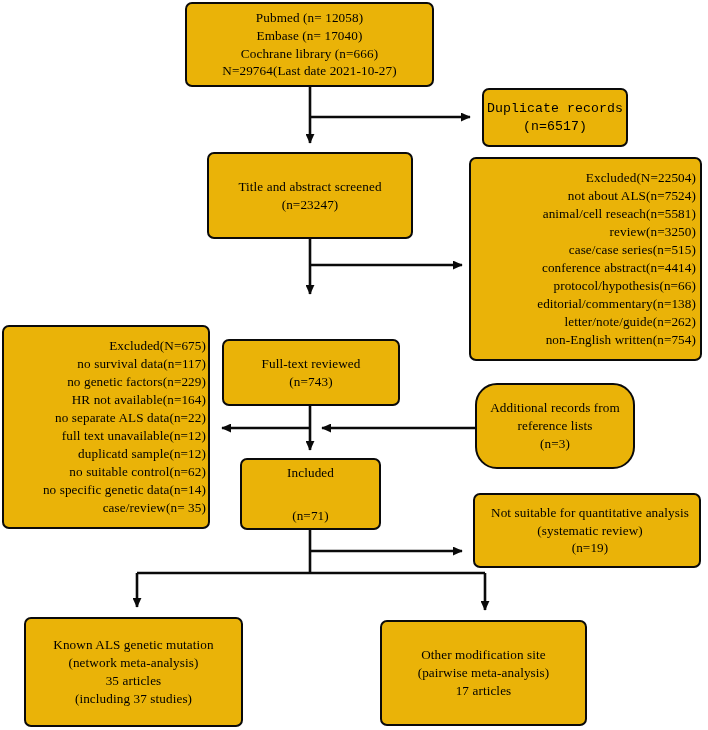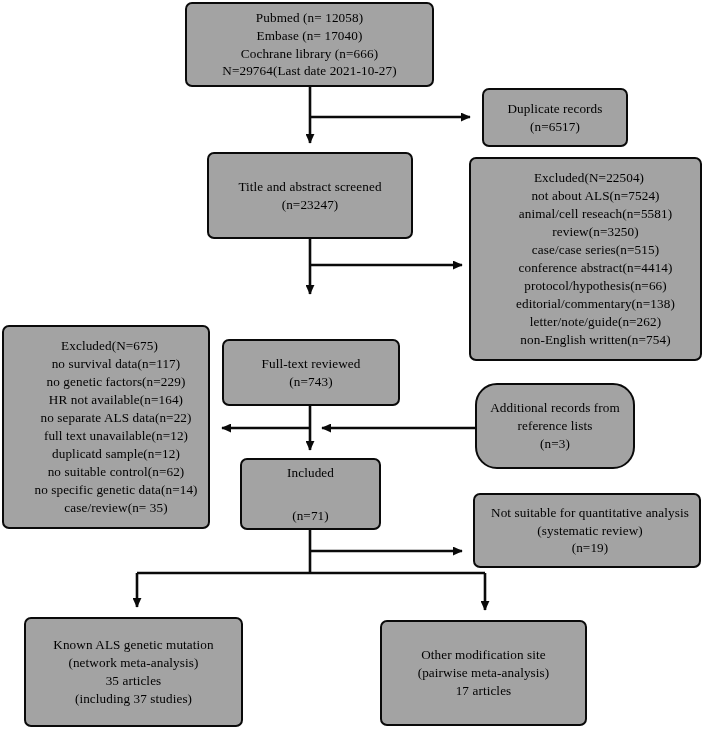"Pubmed (n= 12058)" .box { background: #a3a3a3 -> #eab308 }
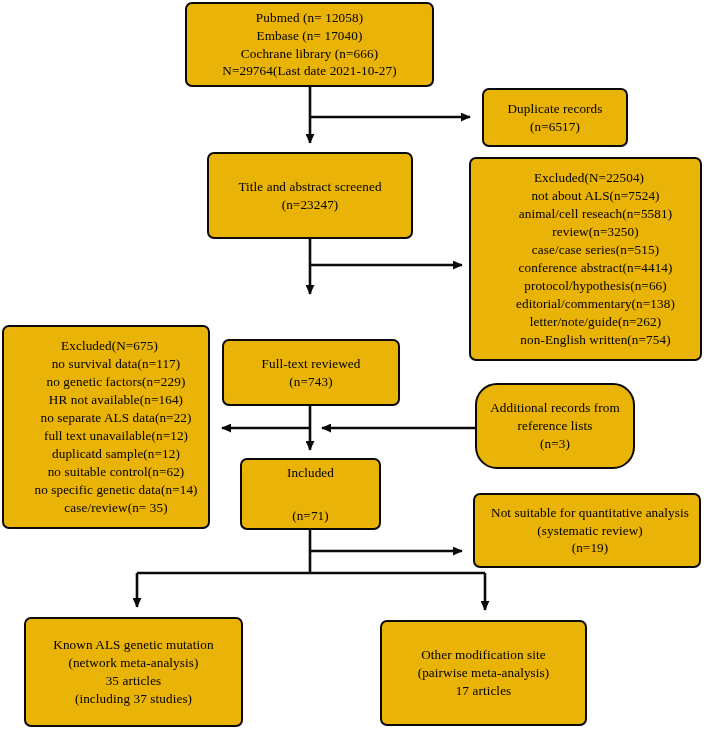"Duplicate records" div.box { font-family: none -> Liberation Mono, monospace }
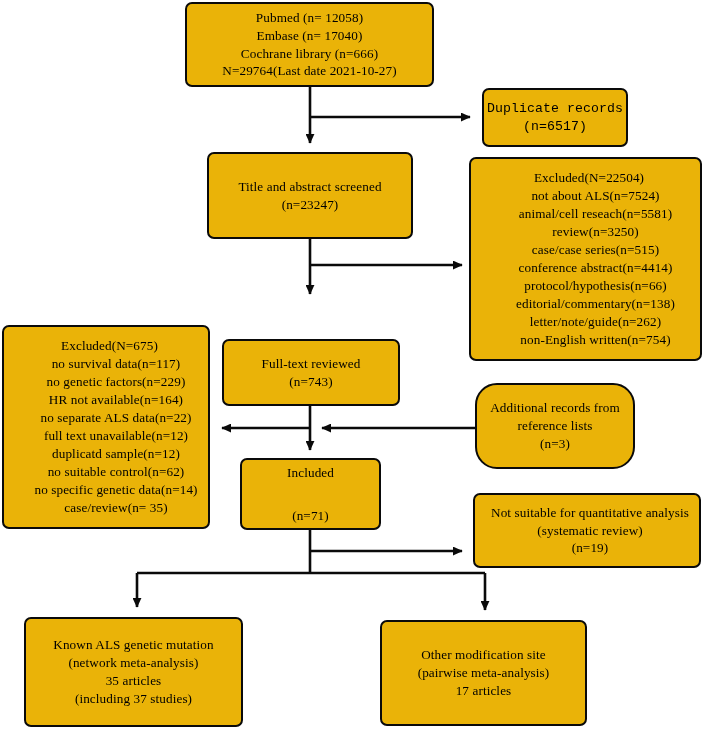"Excluded(N=22504)" .box.left-text { align-items: center -> flex-end }
